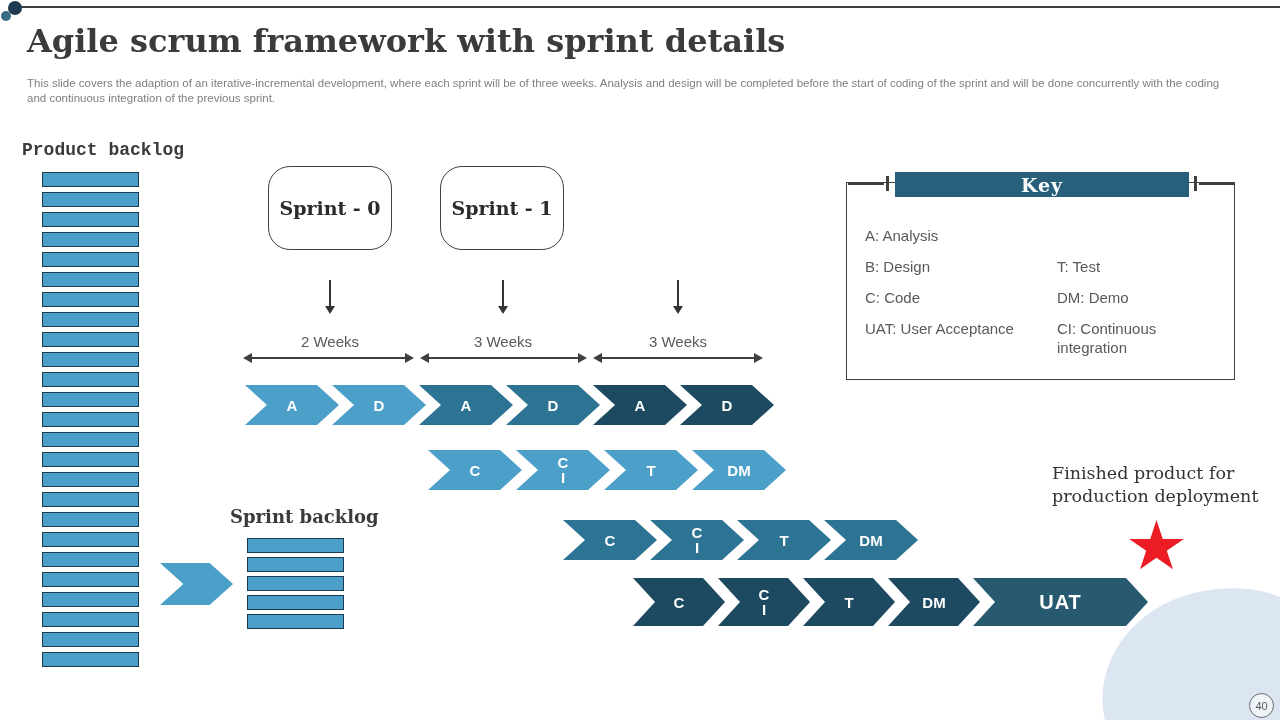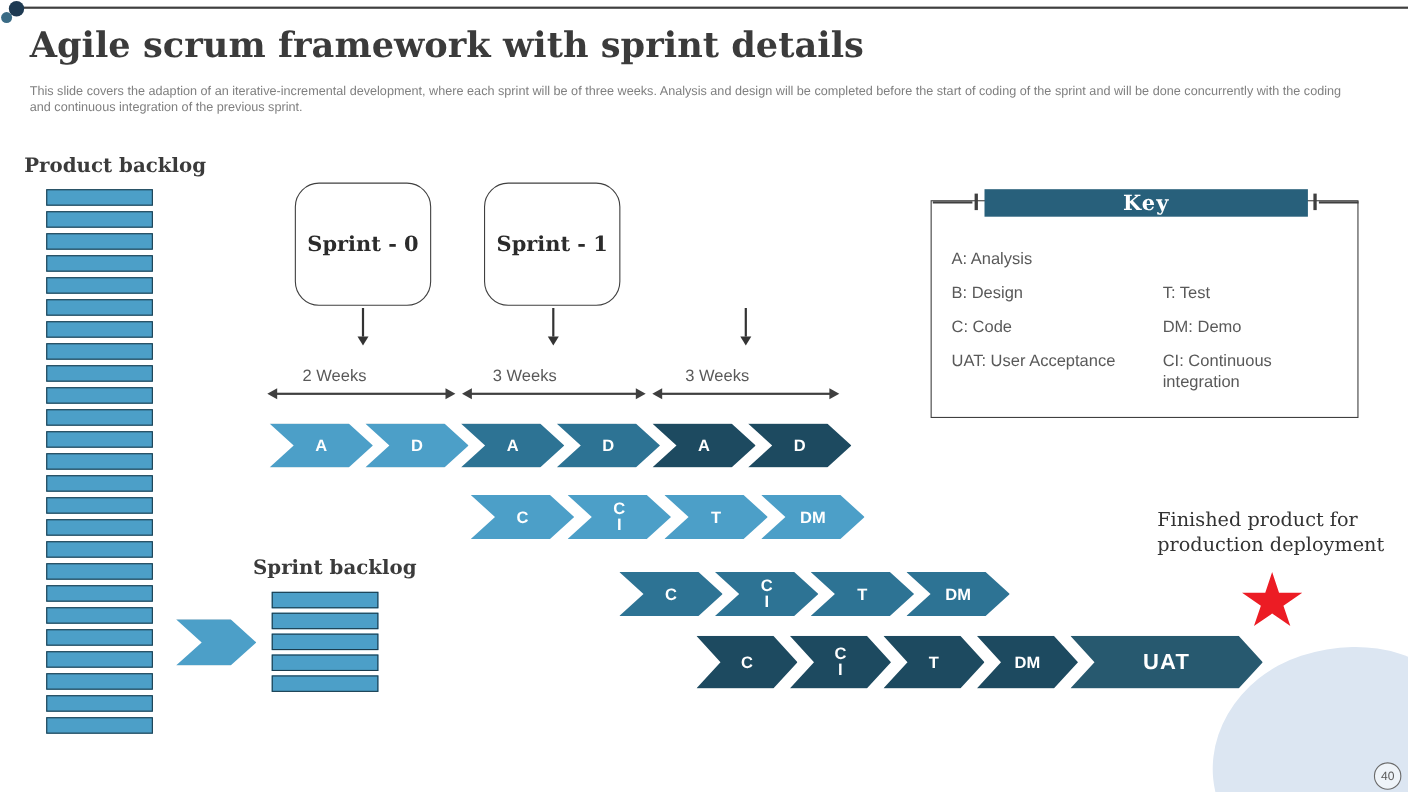"Product backlog" .lbl-product { font-family: none -> Liberation Mono, monospace }
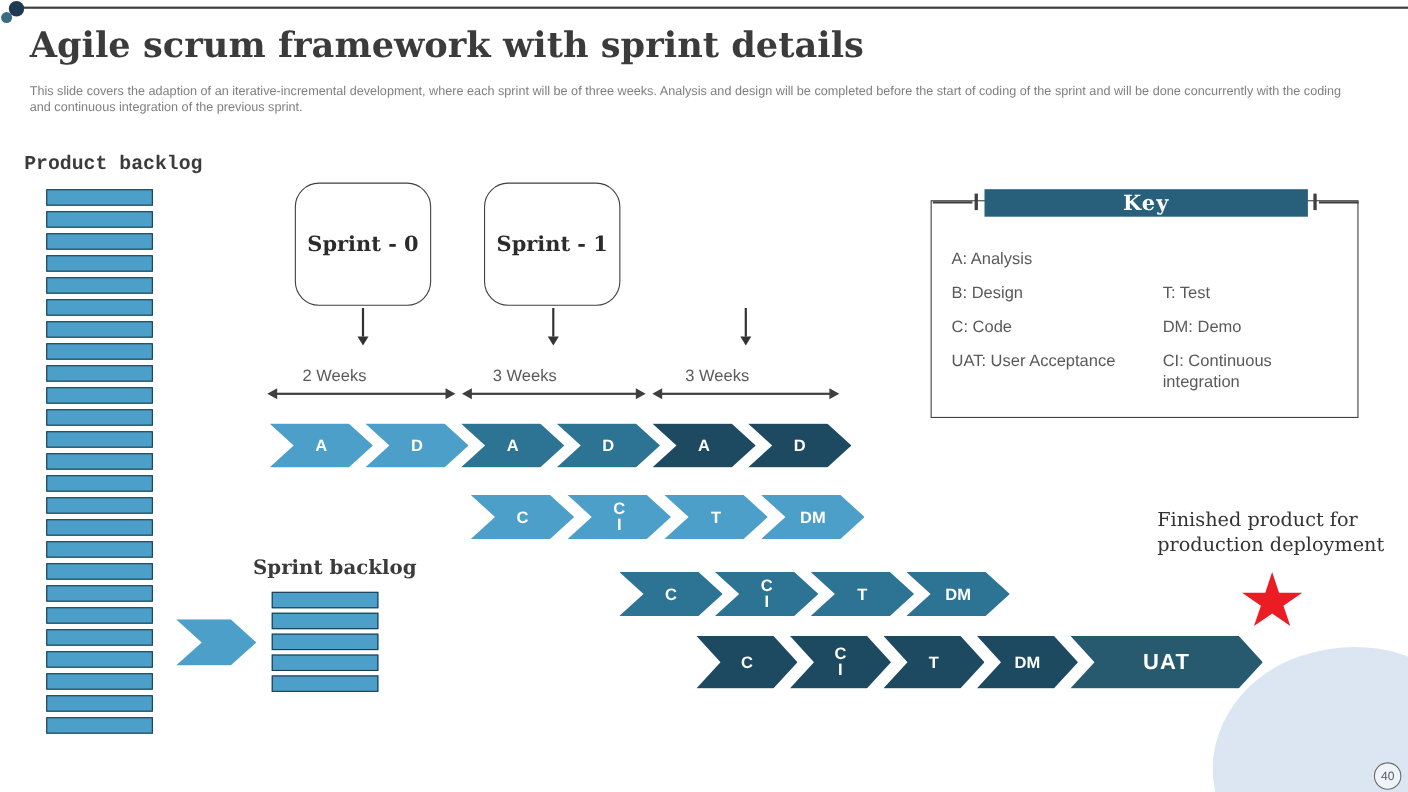"Sprint - 0" .sprint-box { height: 112px -> 84px }
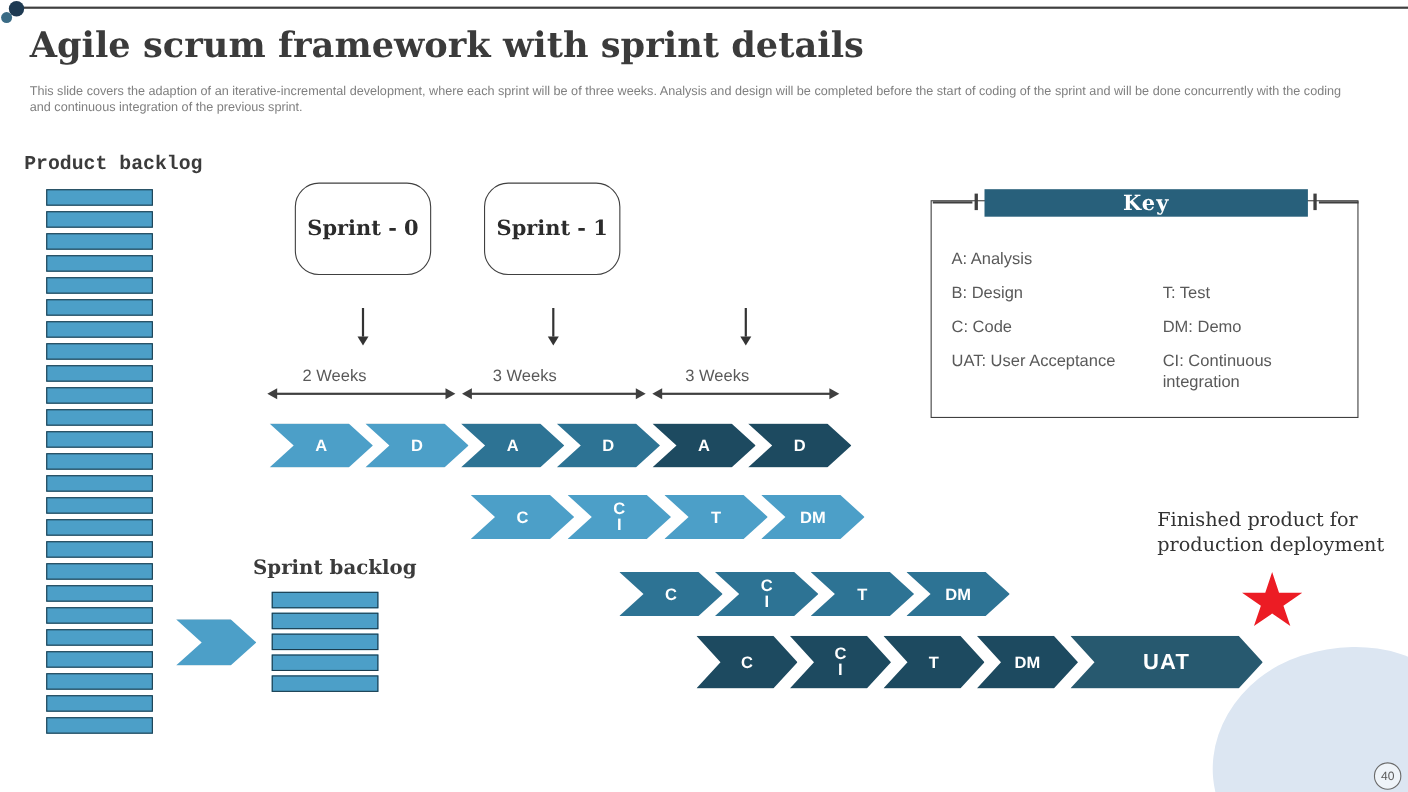"2 Weeks" .week { text-align: none -> center }
